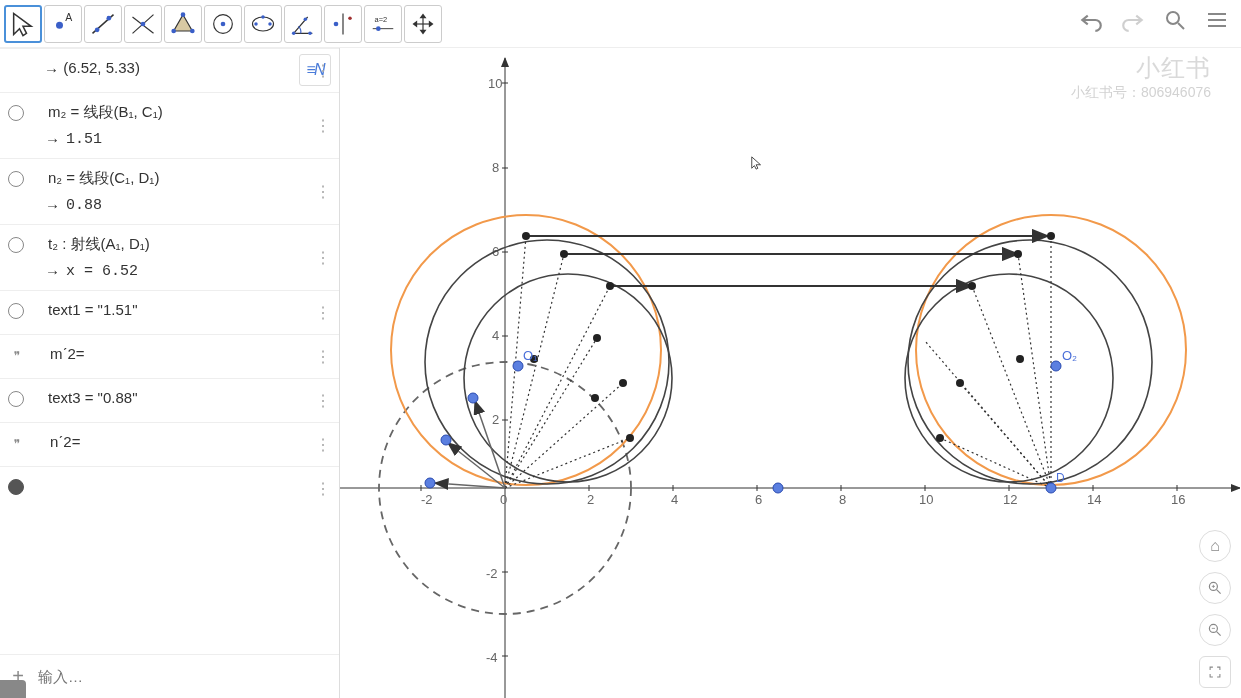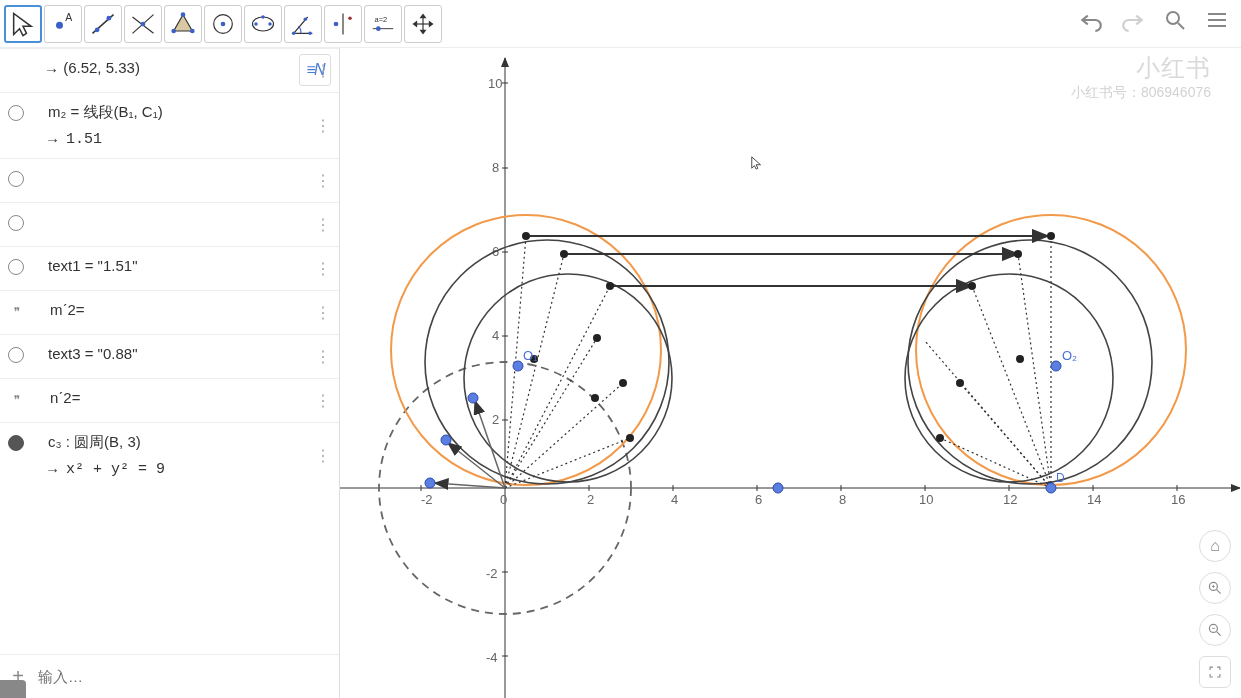"n₂ = 线段(C₁, D₁)" div.content { html: none -> <div> <div>n₂ = 线段(C₁, D₁)</div> <div>→ 0.88</div> </div> }
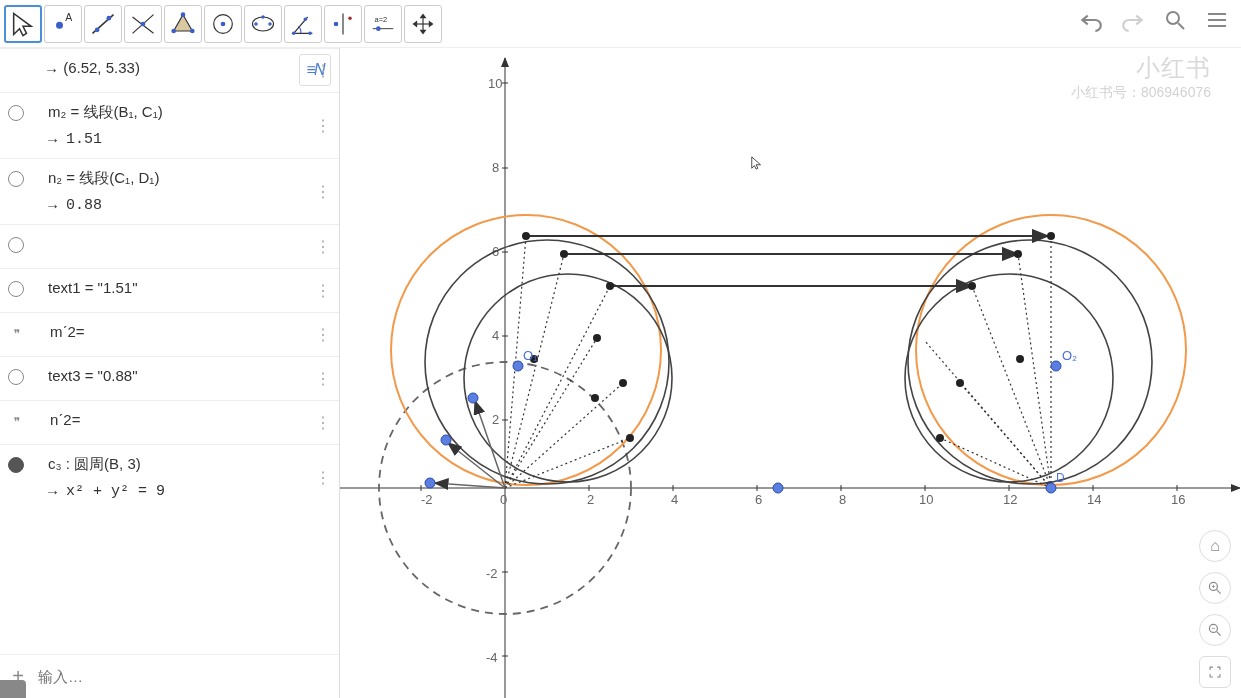"t₂ : 射线(A₁, D₁)" div.content { html: none -> <div> <div>t₂ : 射线(A₁, D₁)</div> <div>→ x = 6.52</div> </div> }
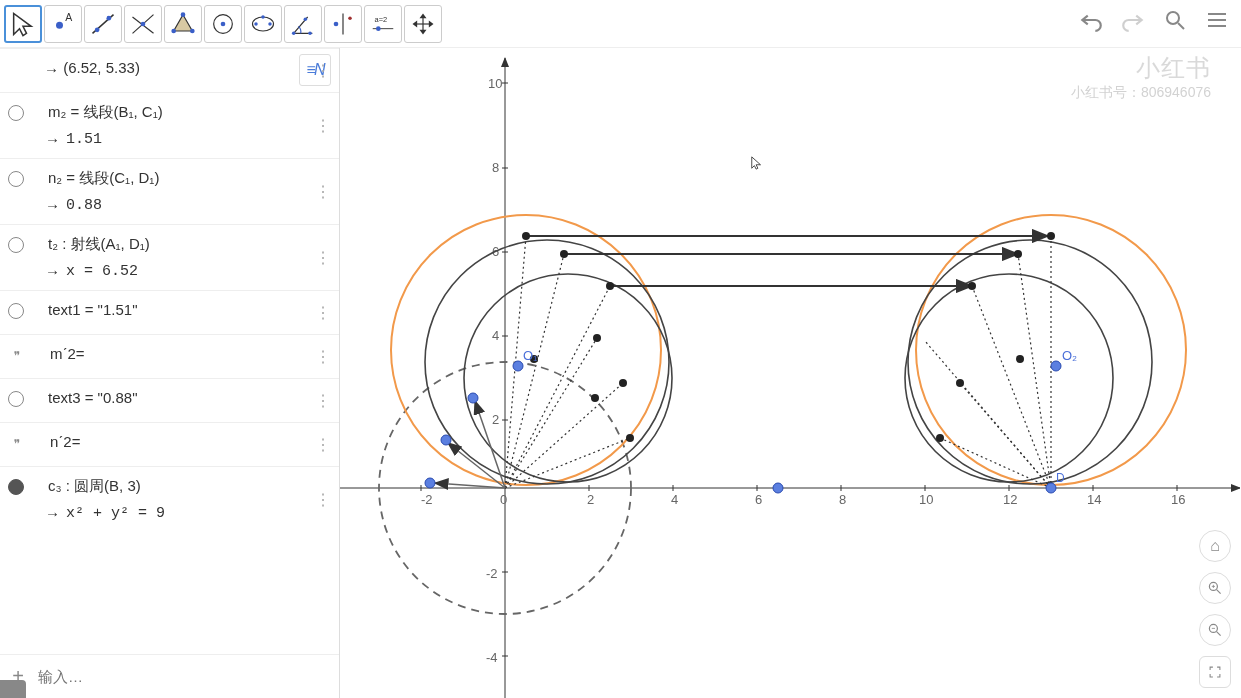"c₃ : 圆周(B, 3)" div.content { html: <div> <div>c₃ : 圆周(B, 3)</div> <div>→ x² + y² = 9</div> </div> -> none }
